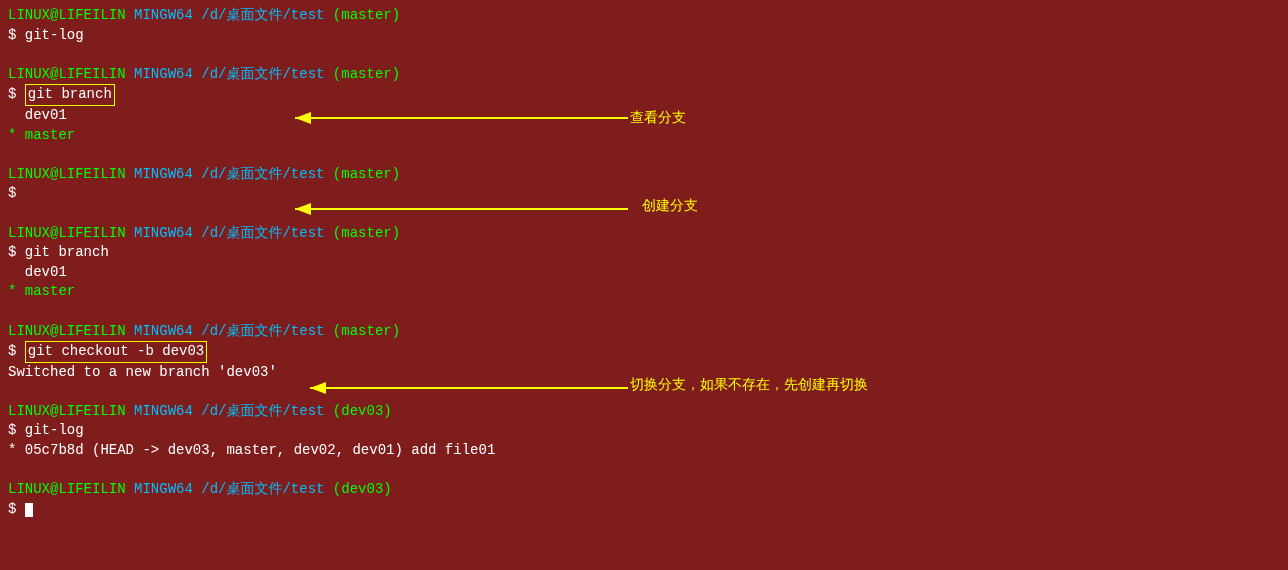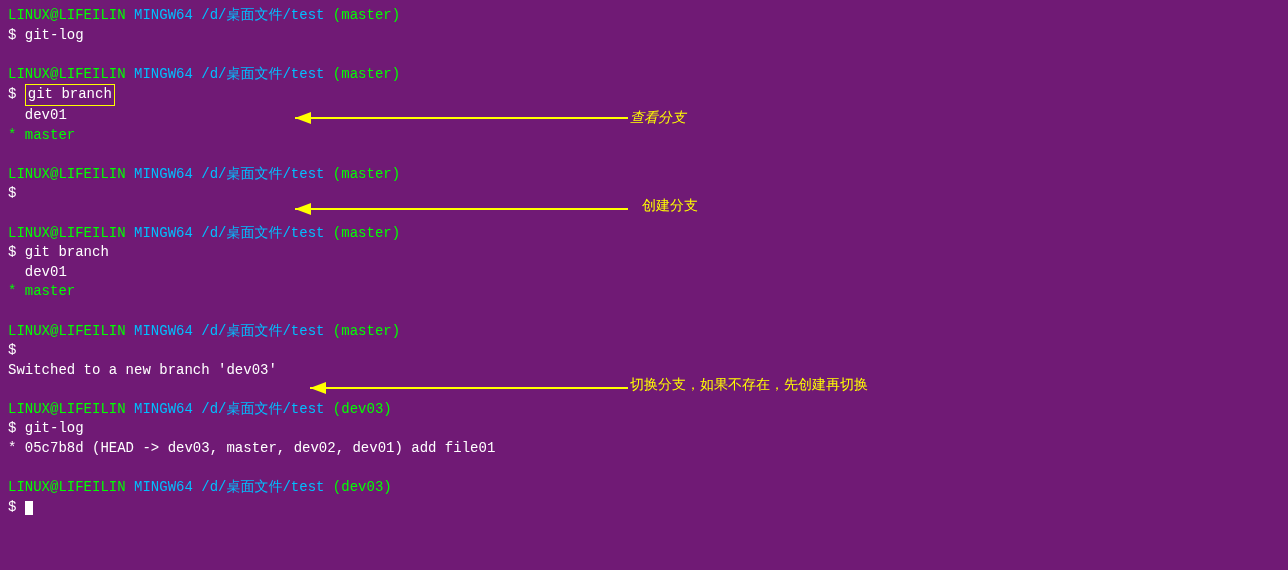"LINUX@LIFEILIN" .terminal { background-color: #701a75 -> #7f1d1d }
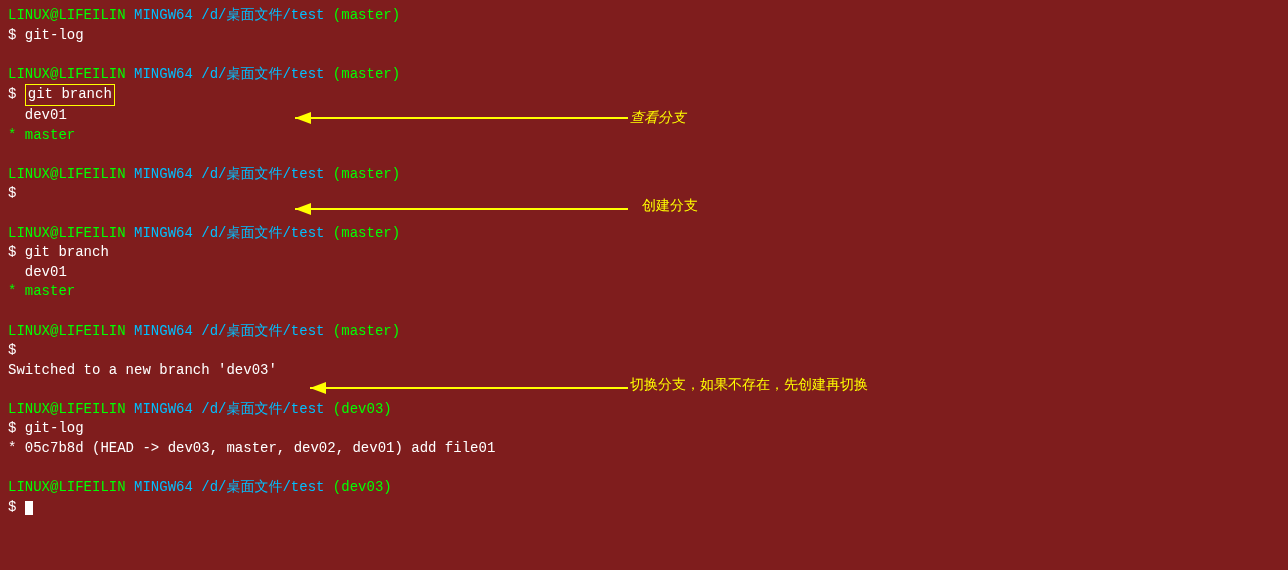"查看分支" span.annotation { font-style: italic -> none }
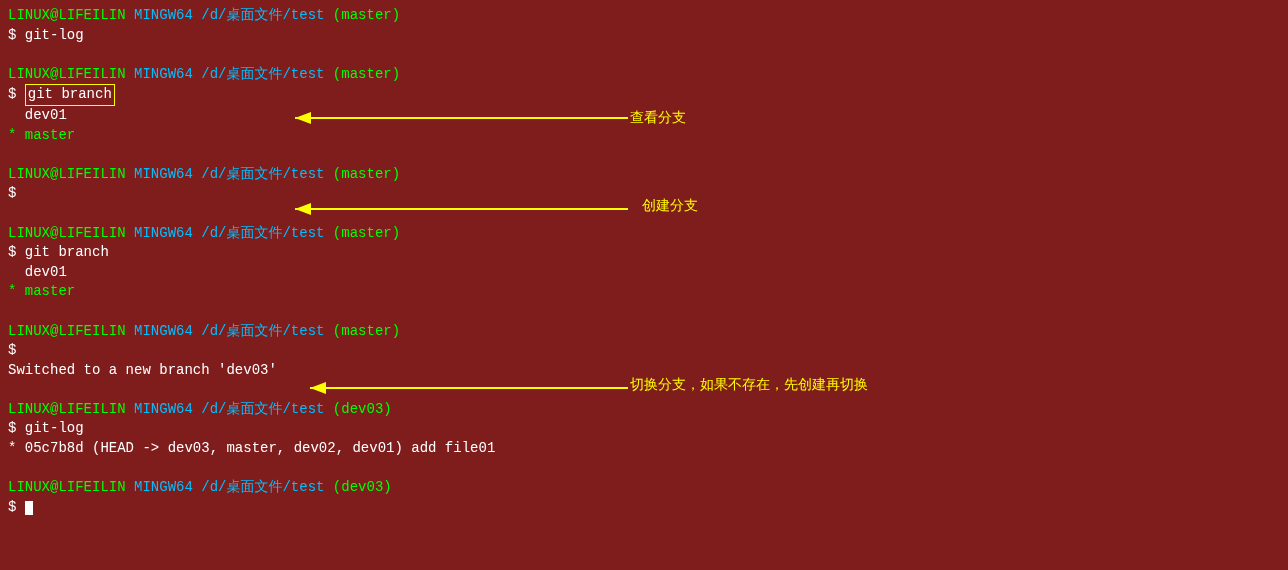"git checkout -b dev03" span.cmd-text { html: none -> <span>git checkout -b dev03</span> }
